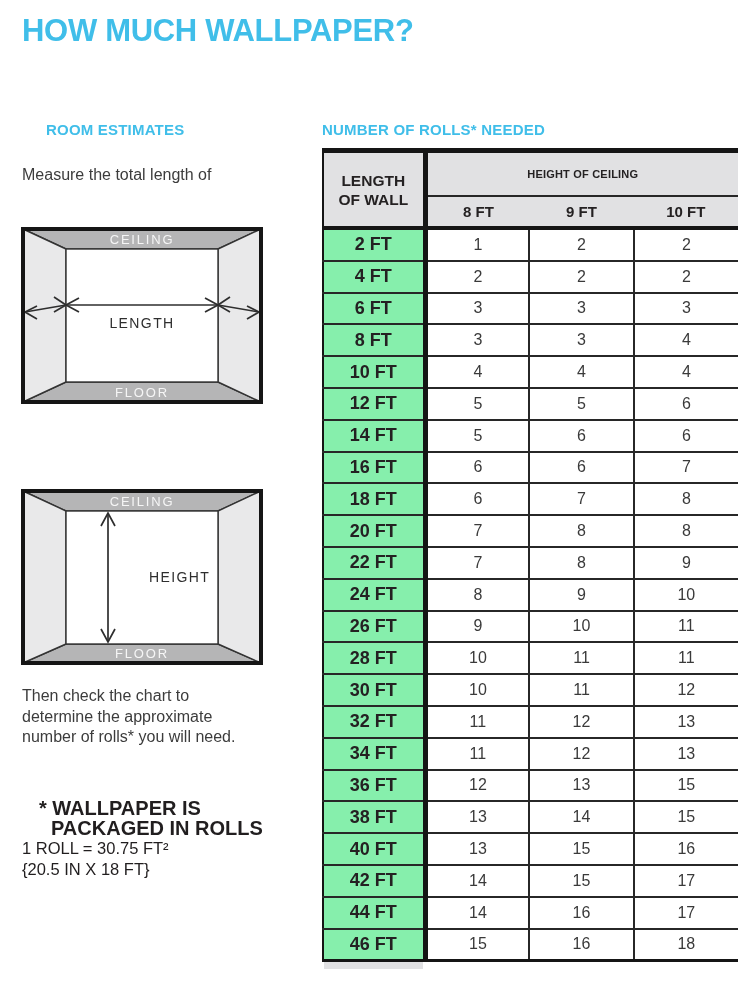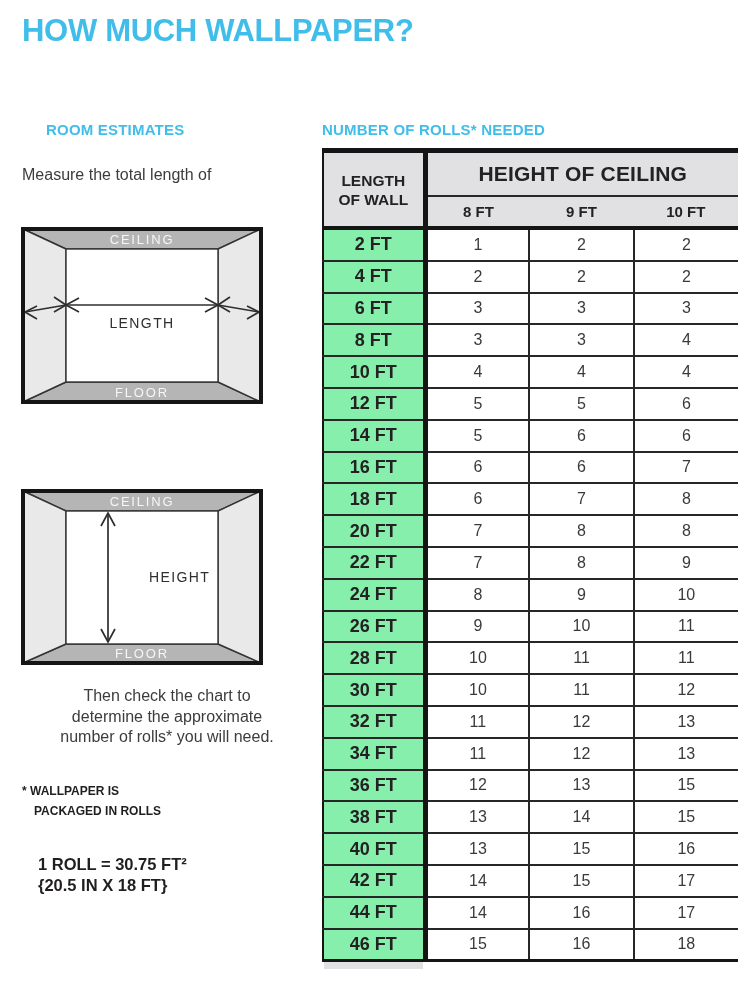"HEIGHT OF CEILING" th.ceil-h { font-size: 21px -> 11px }
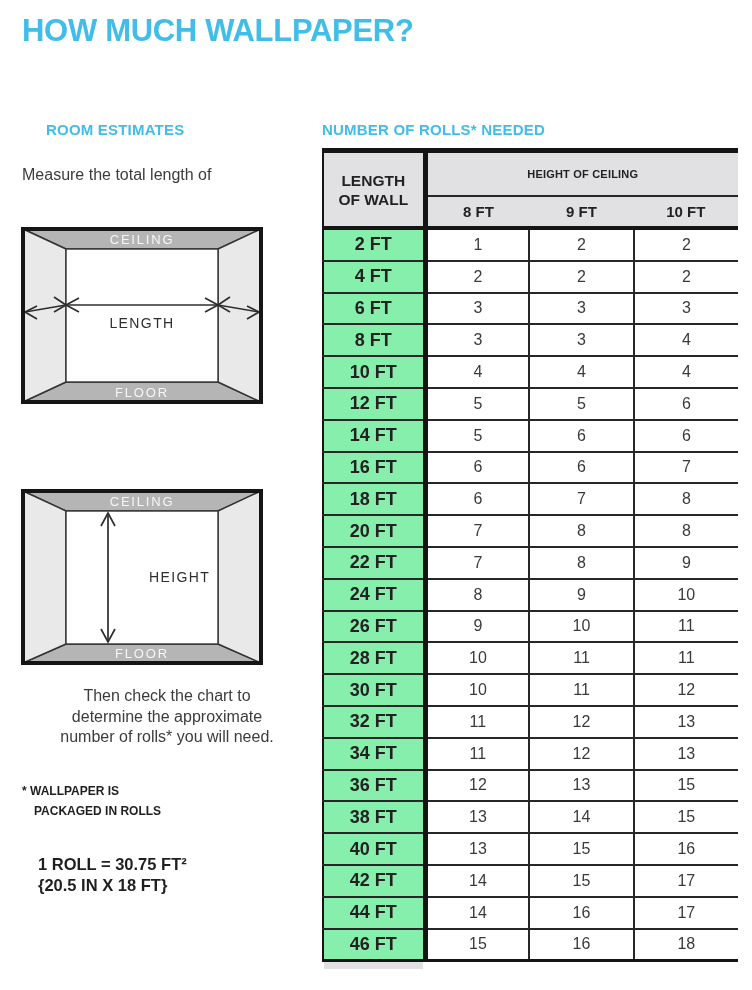"Then check the chart to" .para3 { text-align: center -> none }
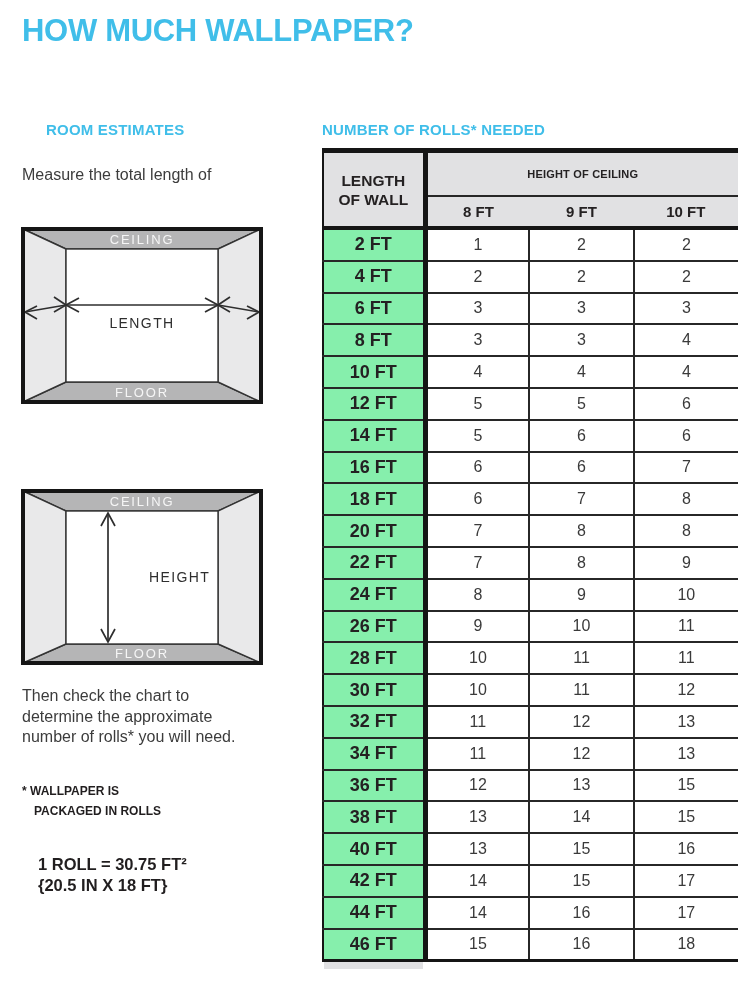"* WALLPAPER IS" .note { font-size: 12px -> 20px; margin: 0 -> 17px }
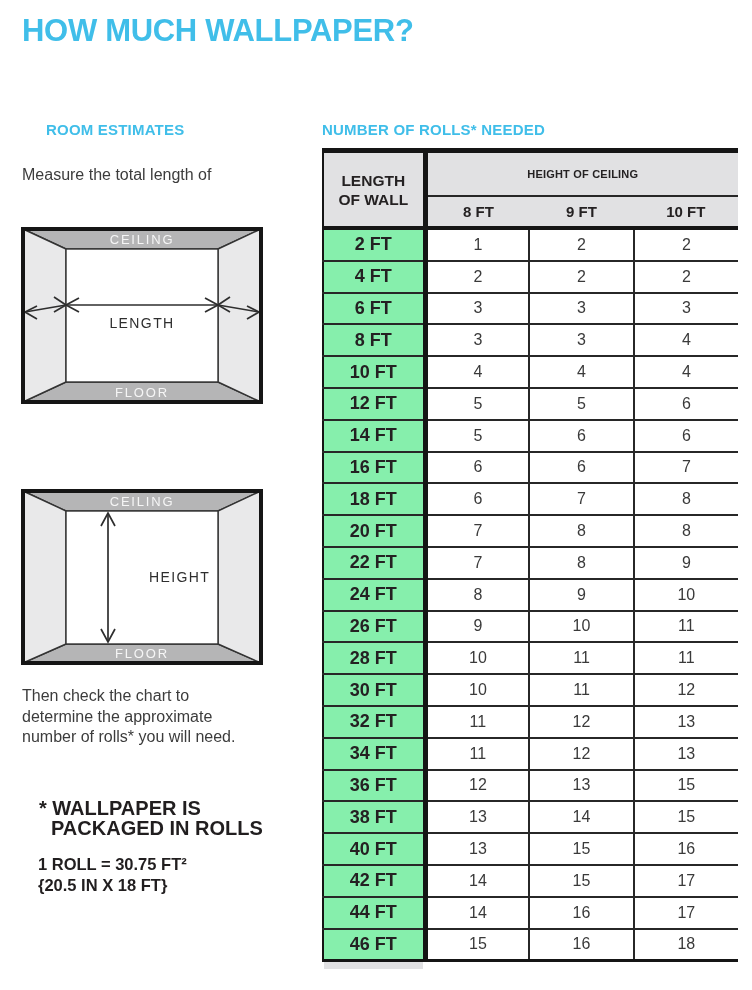"1 ROLL = 30.75 FT²" .rollinfo { font-weight: bold -> normal; margin: 16px -> 0 }
